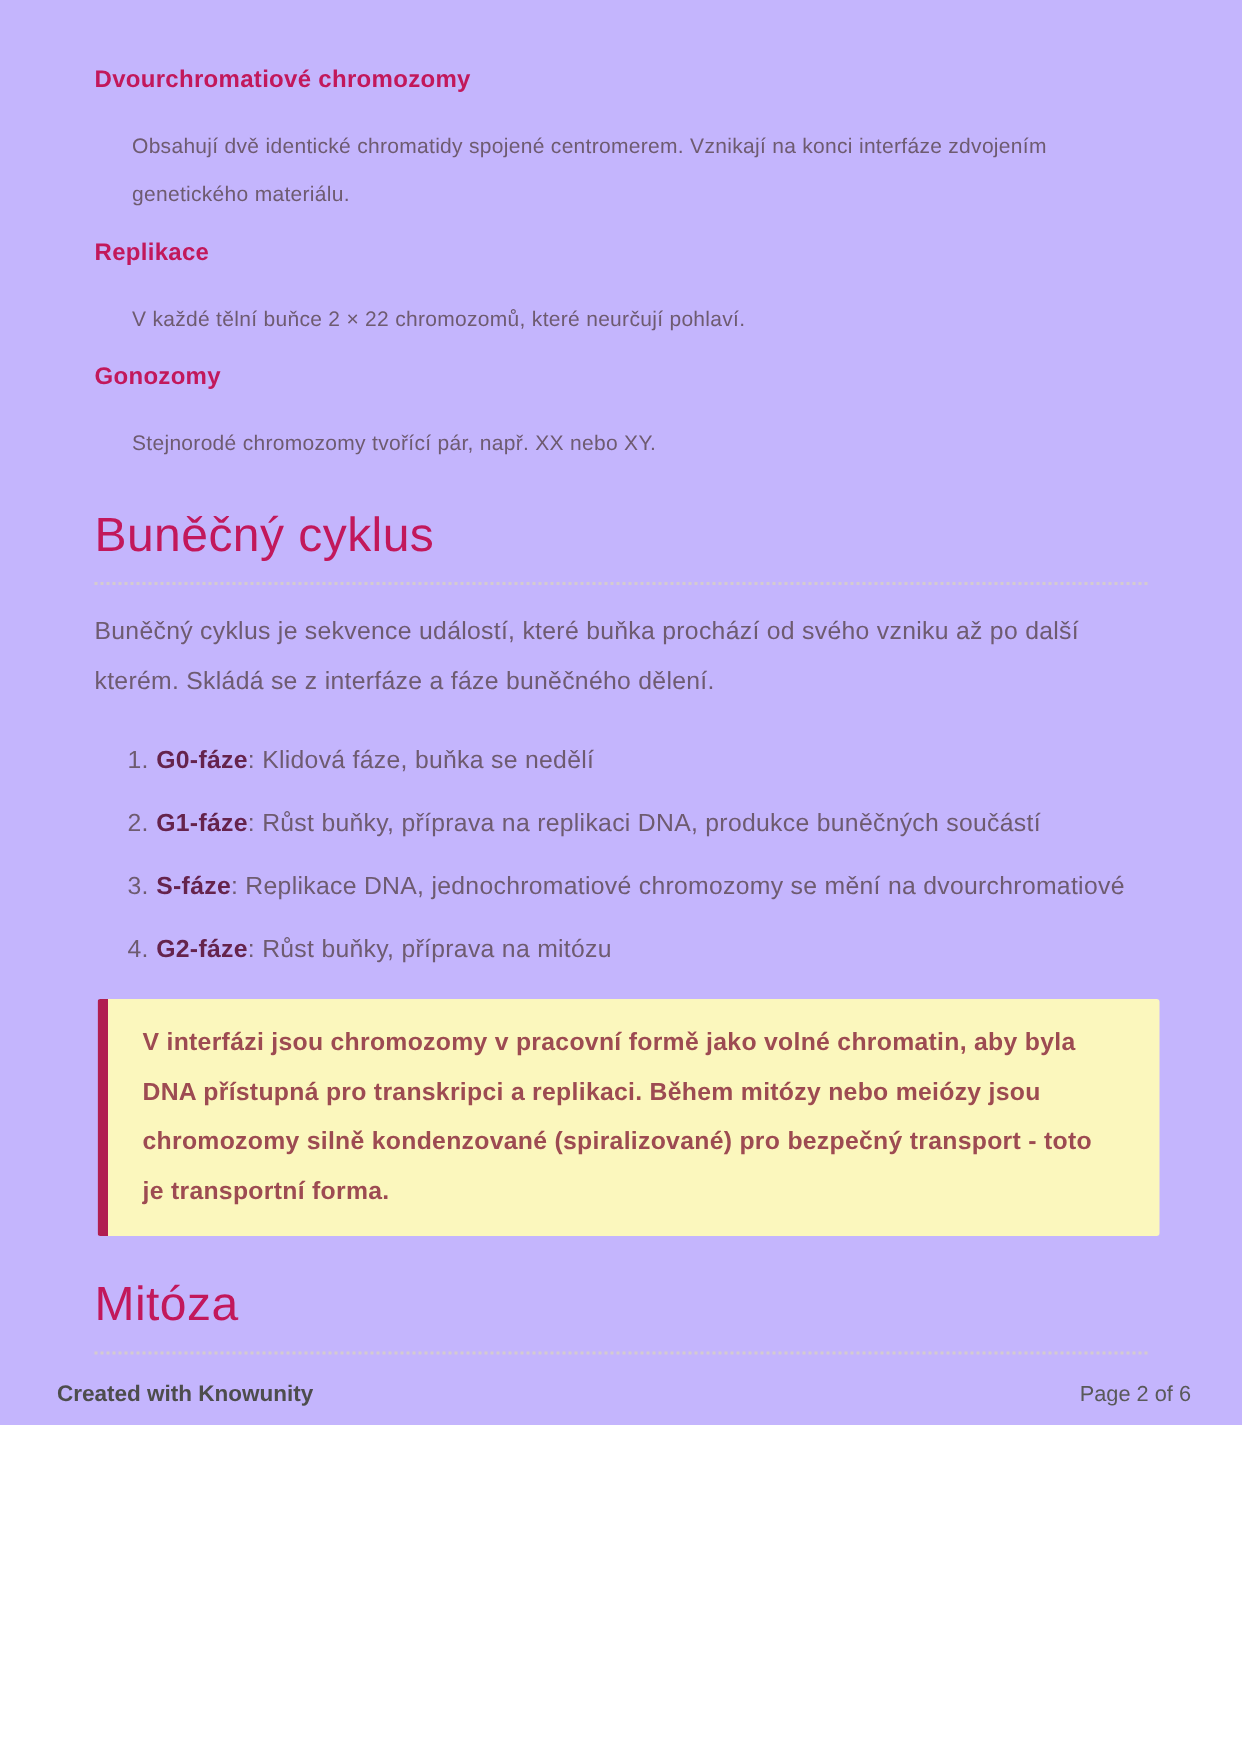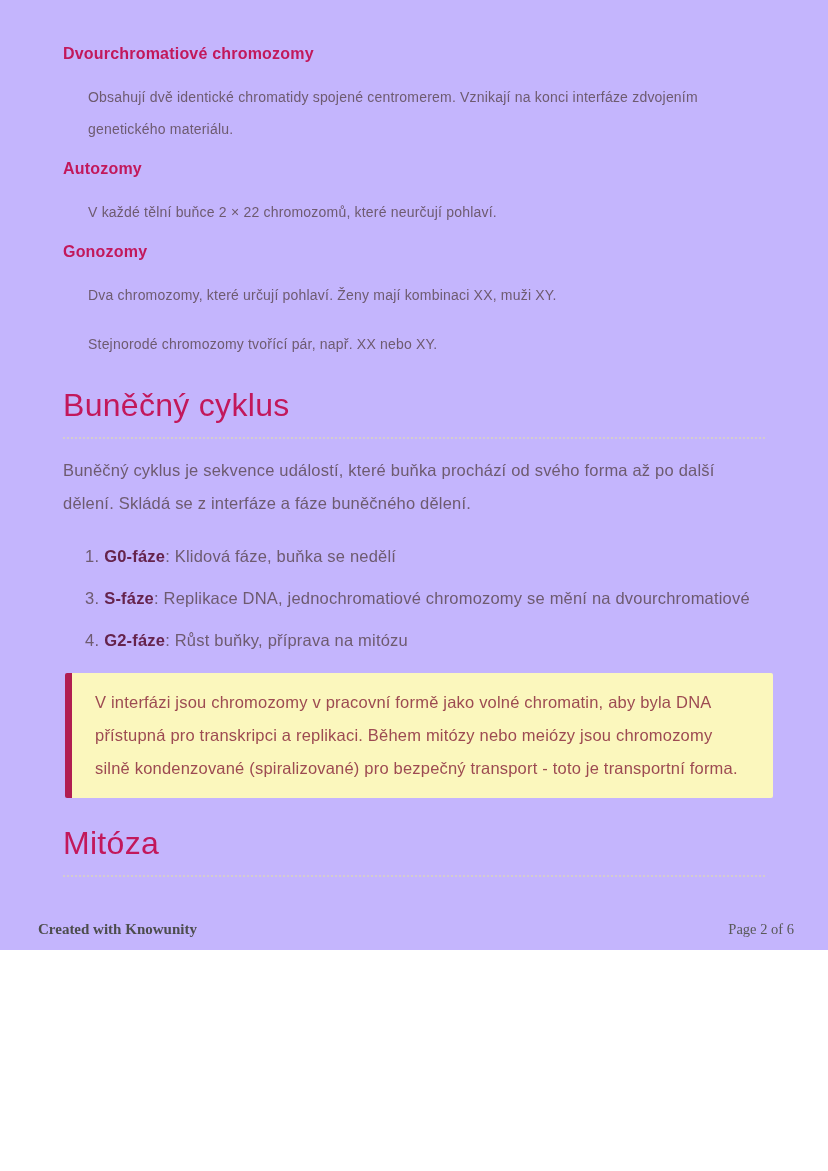"Autozomy" h3.term-heading { text: Autozomy -> Replikace }
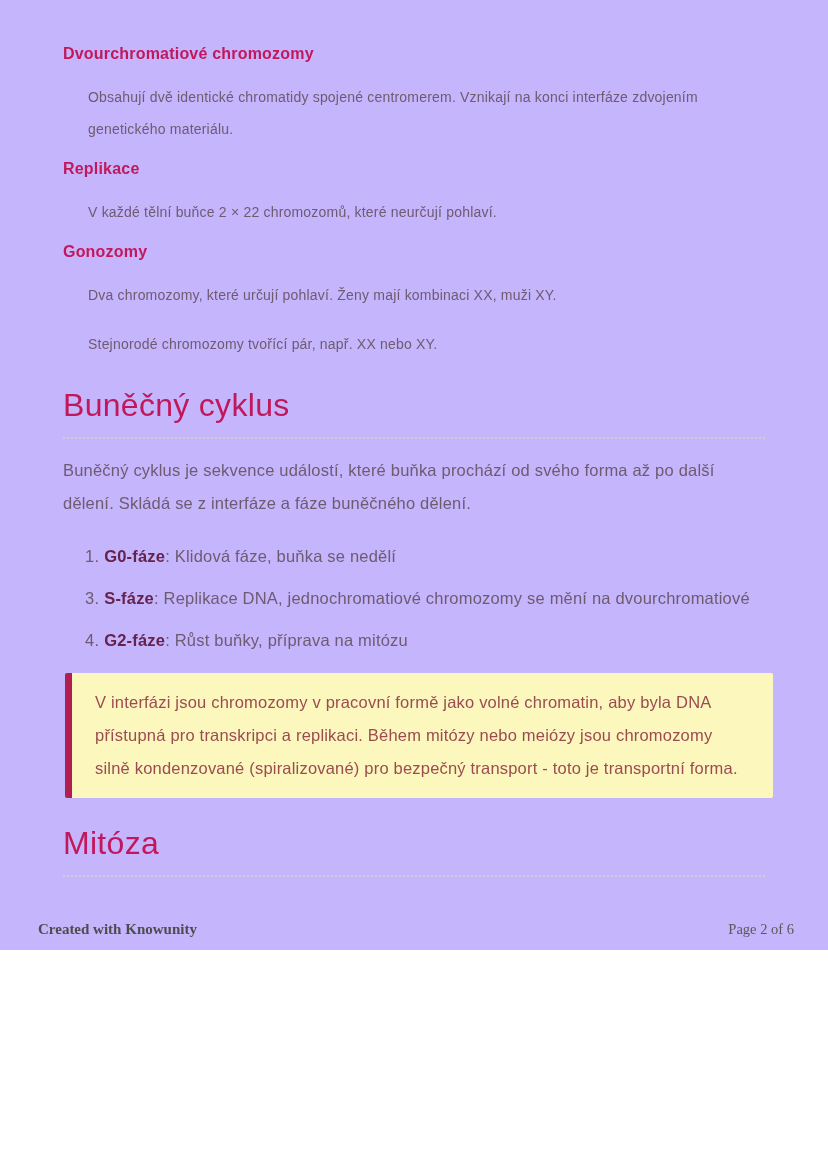"Dva chromozomy, které určují pohlaví." p.term-desc { html: <p>Dva chromozomy, které určují pohlaví. Ženy mají kombinaci XX, muži XY.</p> -> none }
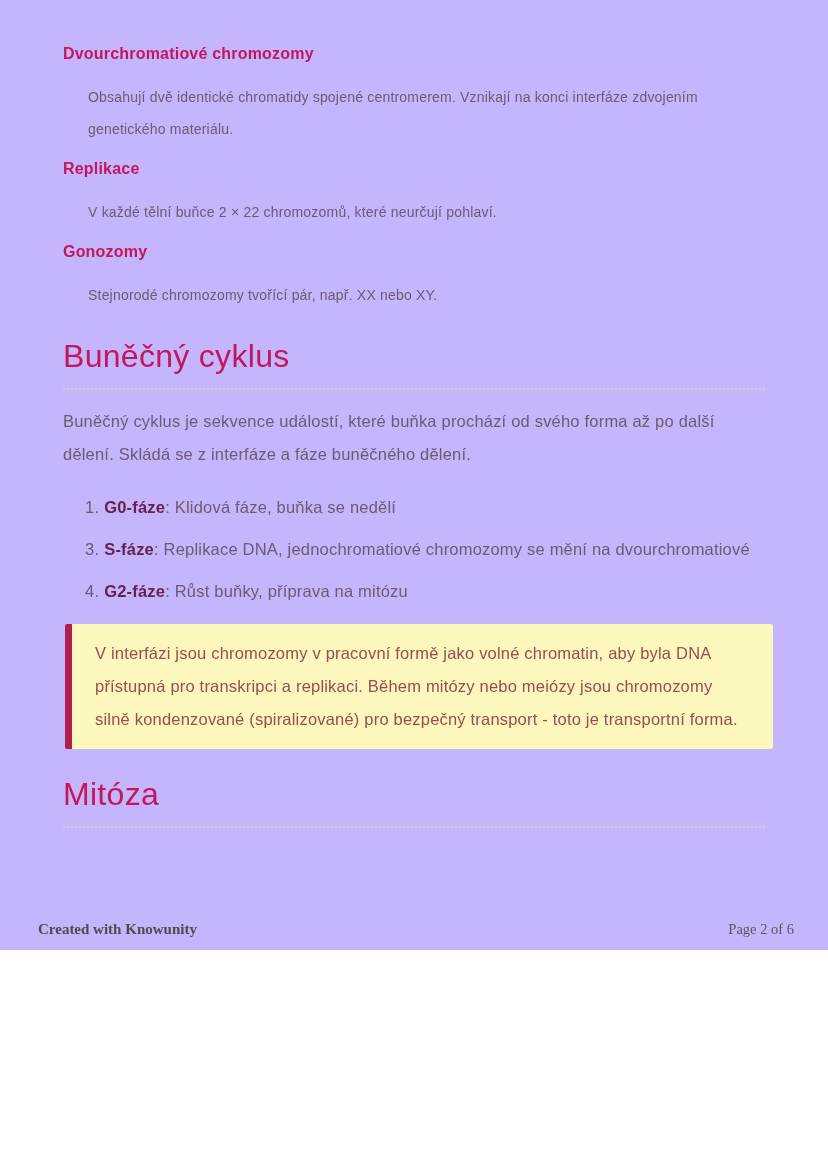"Buněčný cyklus je sekvence událostí," p.intro { text: forma až po další dělení -> vzniku až po další kterém }
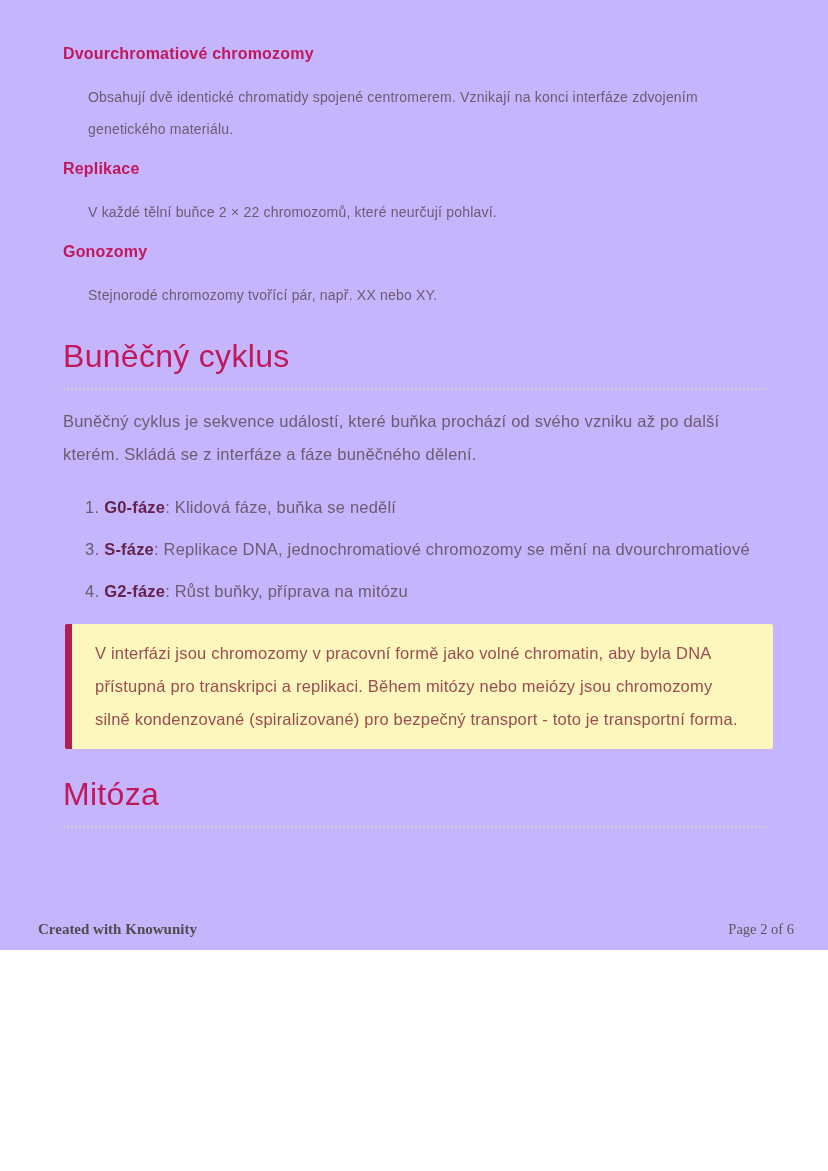"2. G1-fáze: Růst buňky, příprava" li.phase-item { html: none -> <li> <span>2.</span><span>G1-fáze</span><span>: Růst buňky, příprava na replikaci DNA, produkce buněčných součástí</span> </li> }
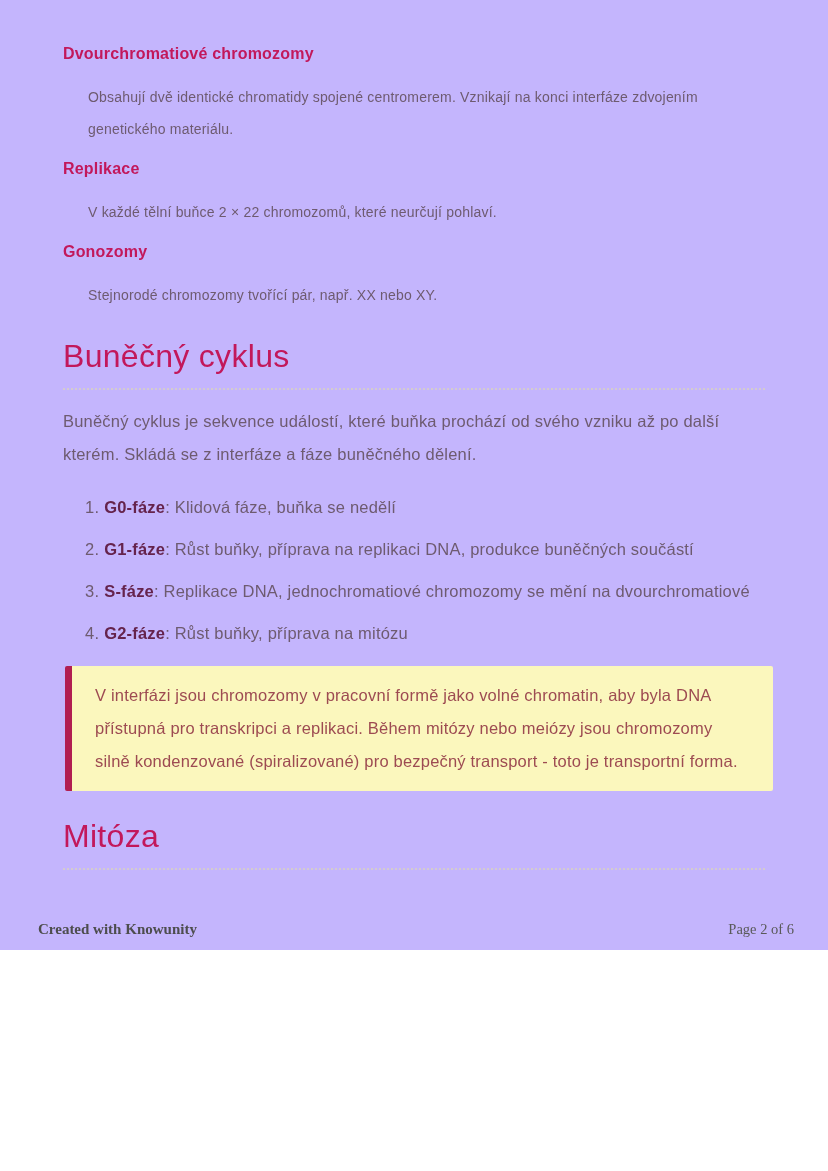"V interfázi jsou chromozomy v" .callout { font-weight: none -> bold }
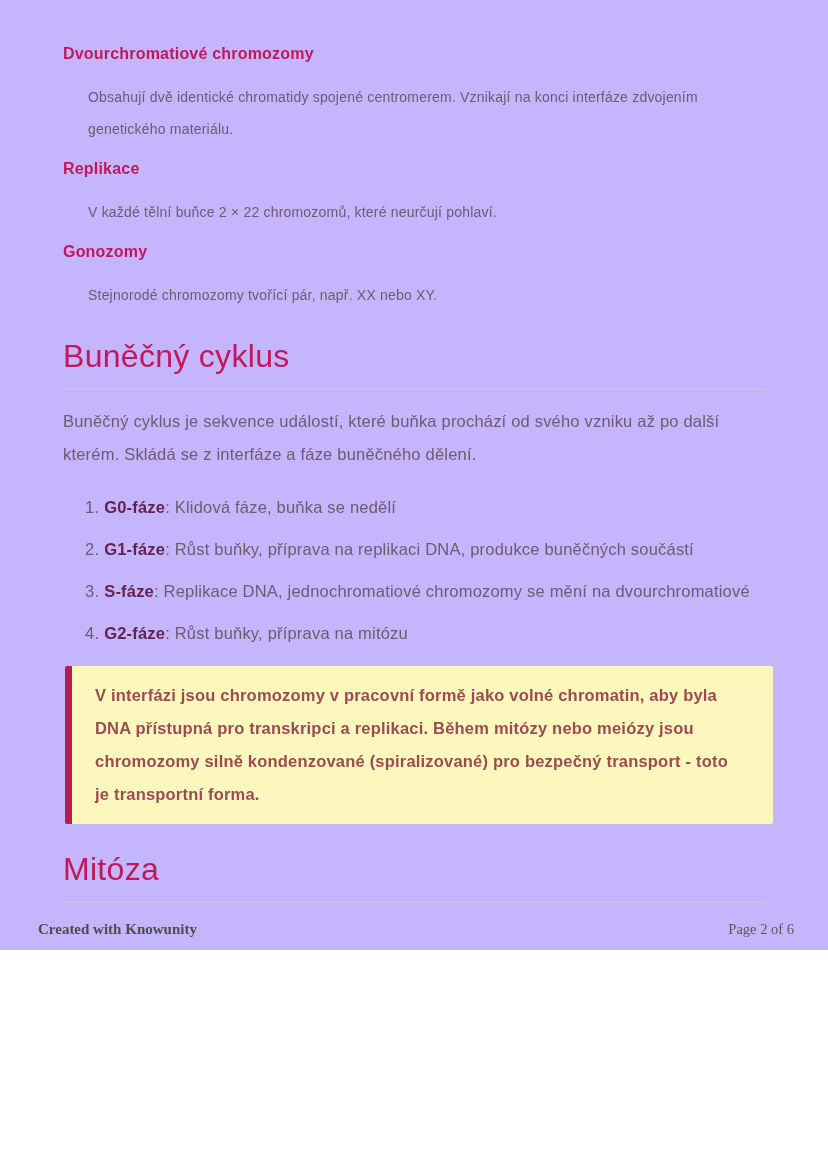"Created with Knowunity" .page-footer { align-items: flex-start -> flex-end; font-family: Liberation Serif, serif -> Liberation Sans, sans-serif }
